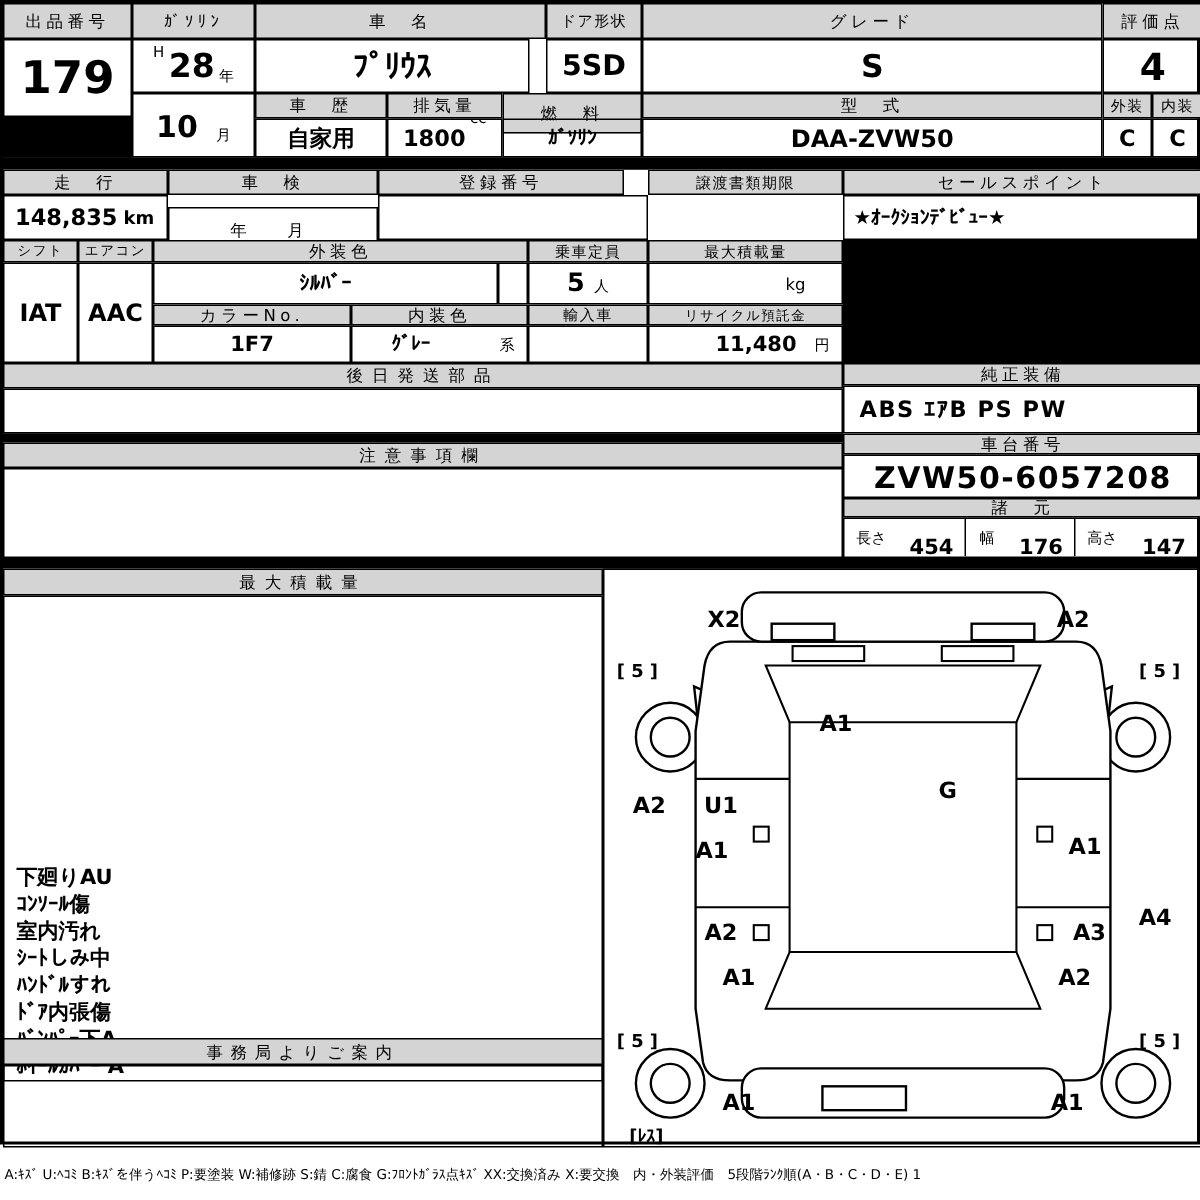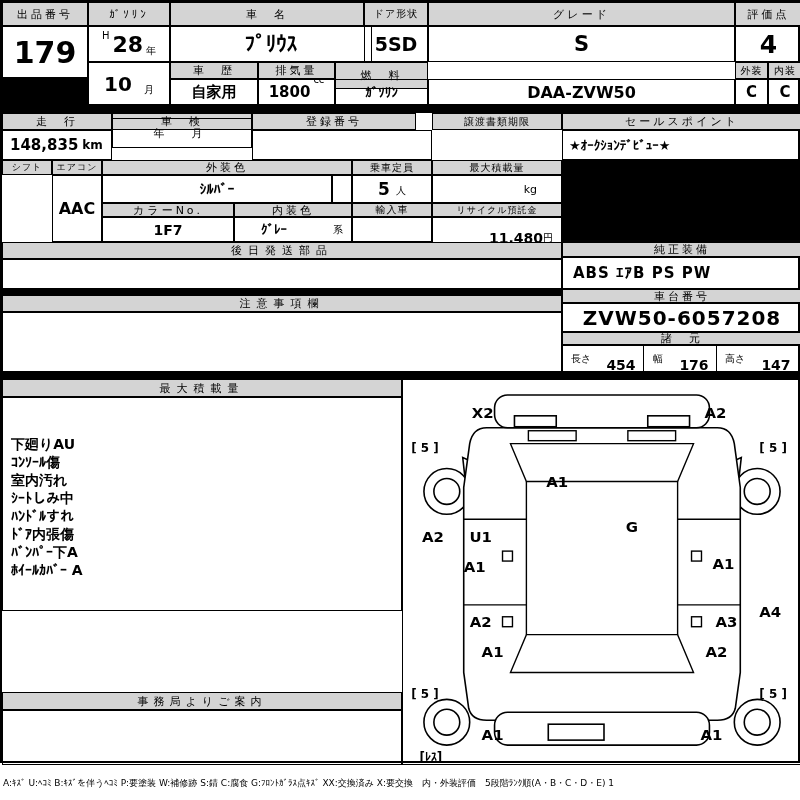"ﾌﾟﾘｳｽ" div.c { width: 202px -> 183px }
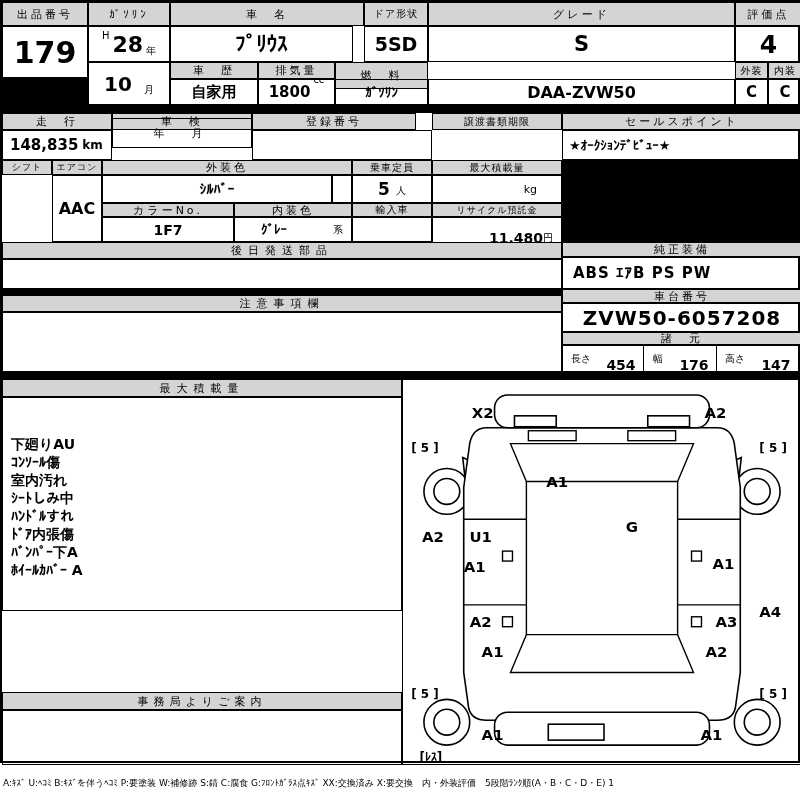"型 式" div.c { html: none -> <div>型 式</div> }
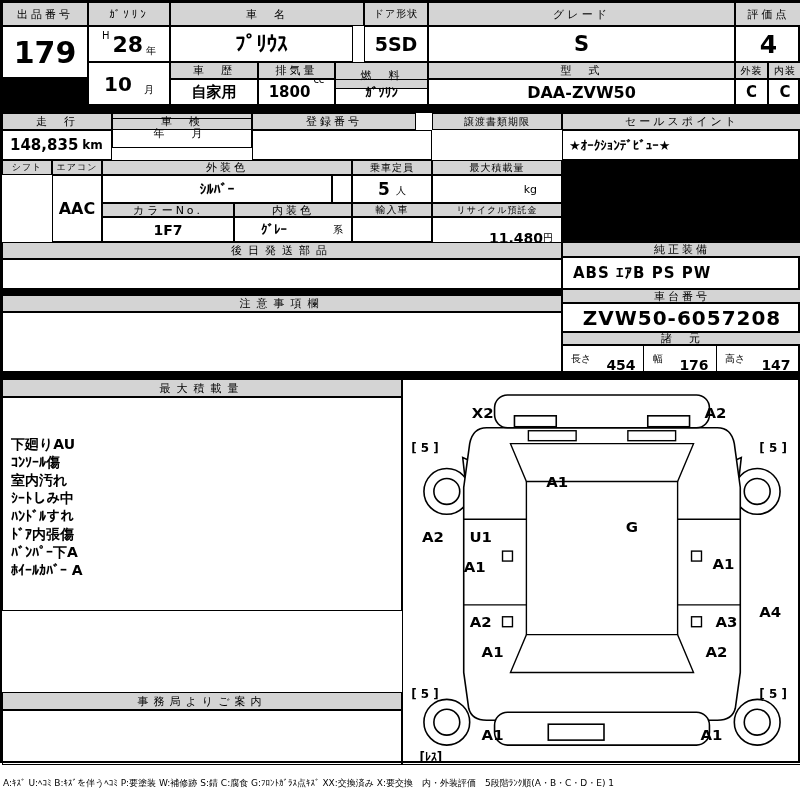"年 月" div.c { top: 116px -> 136px }
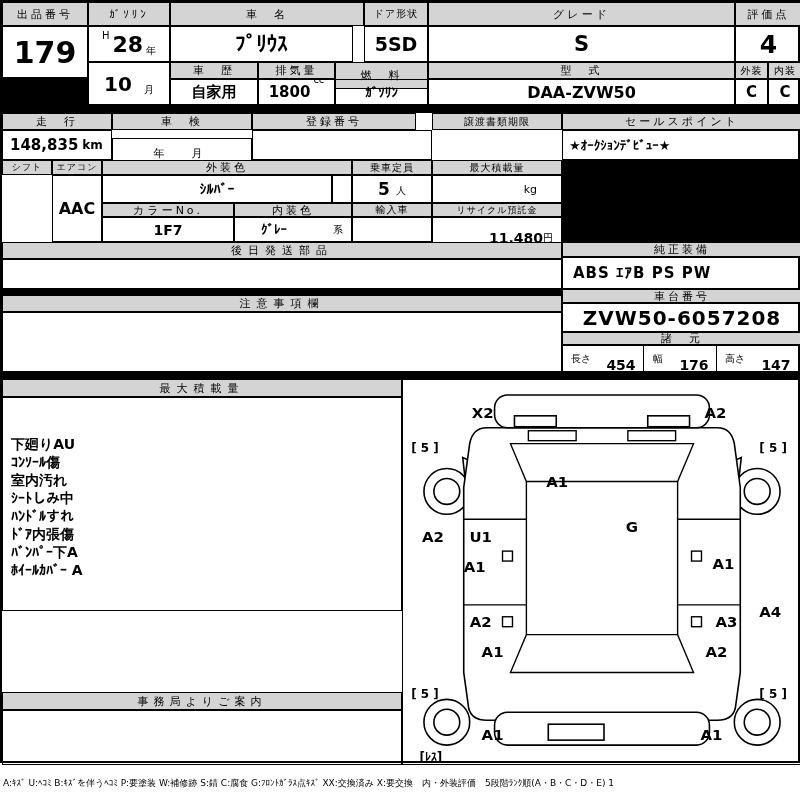"IAT" div.c { html: none -> <div>IAT</div> }
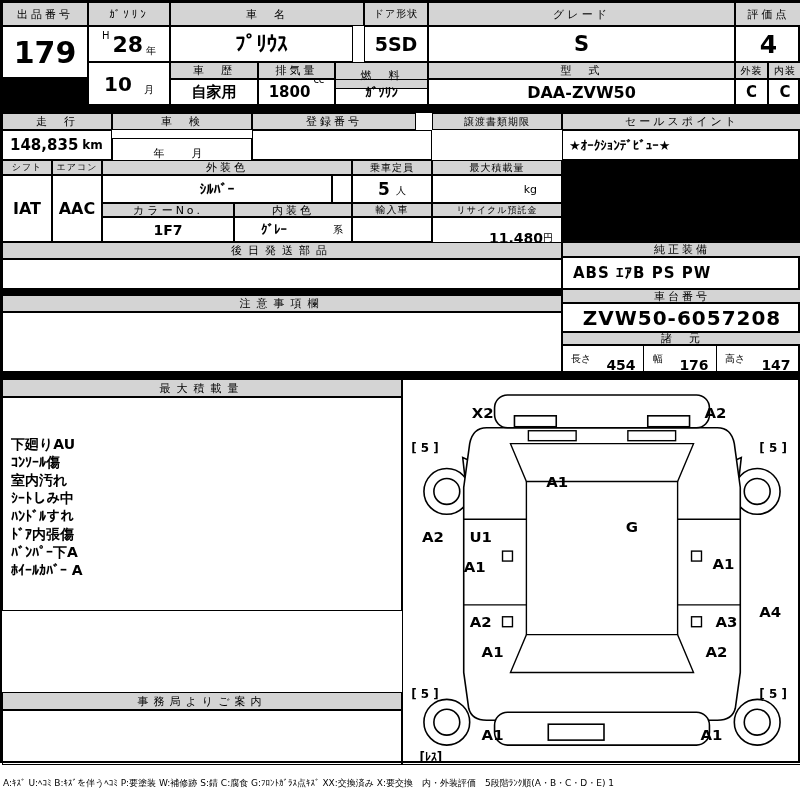"11,480" div.c { gap: 0 -> 12px; height: 41px -> 25px }
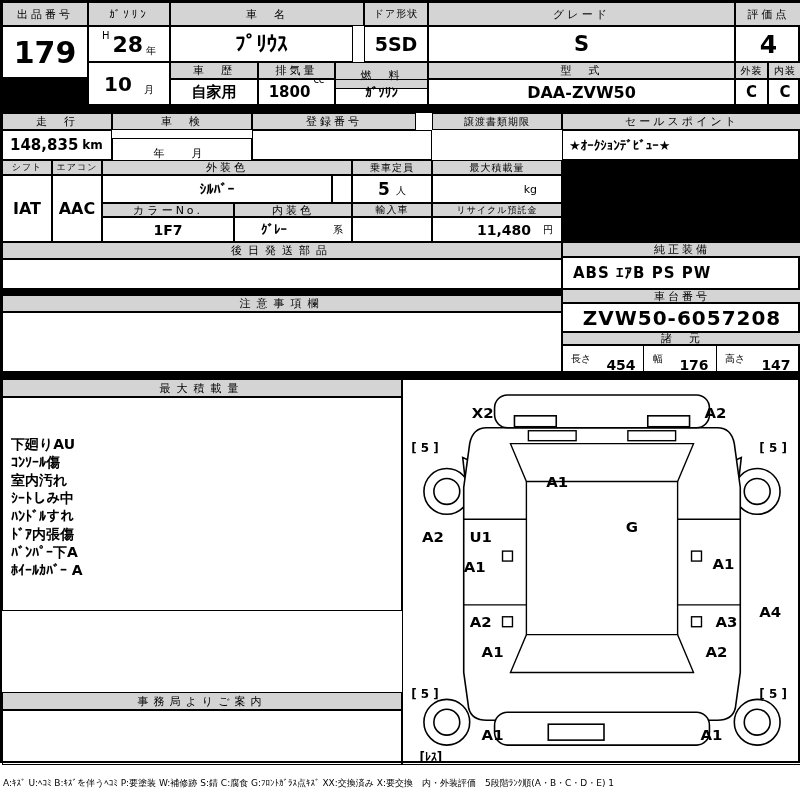"下廻りAU" div.c { align-items: center -> flex-end; height: 214px -> 324px }
